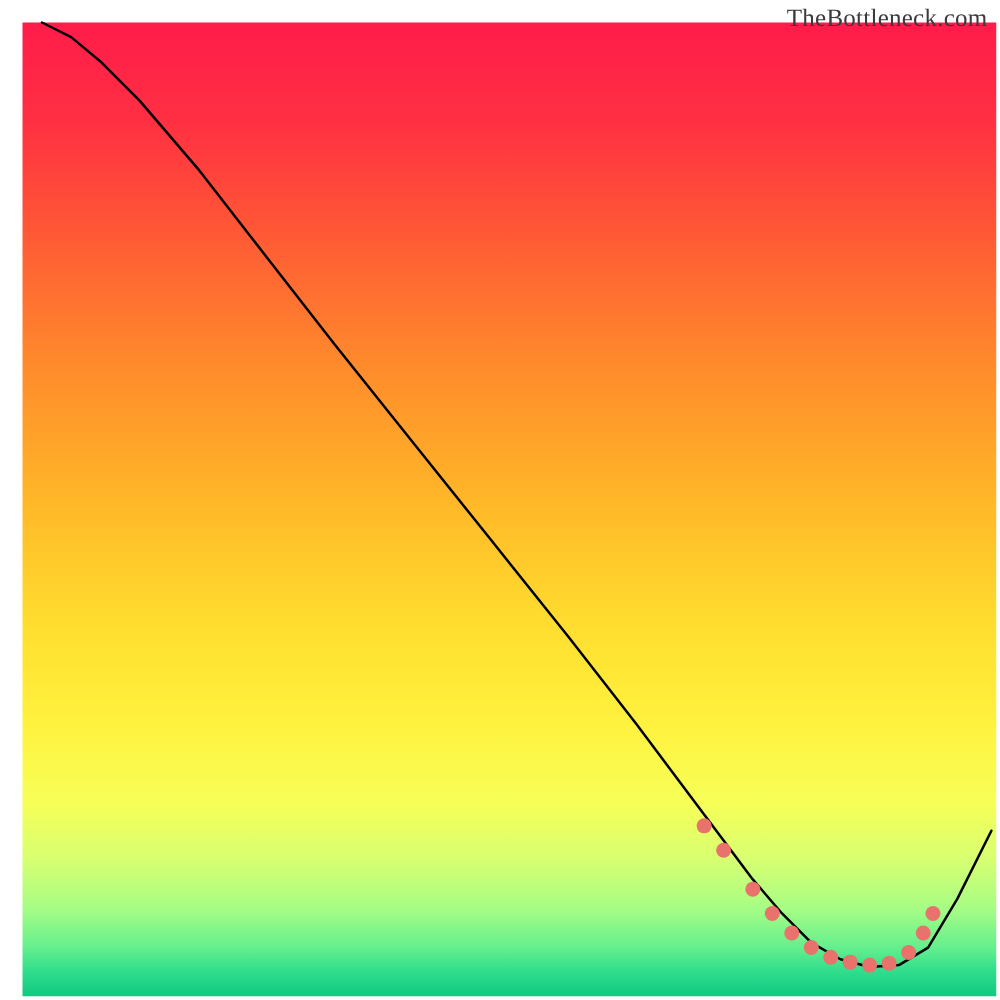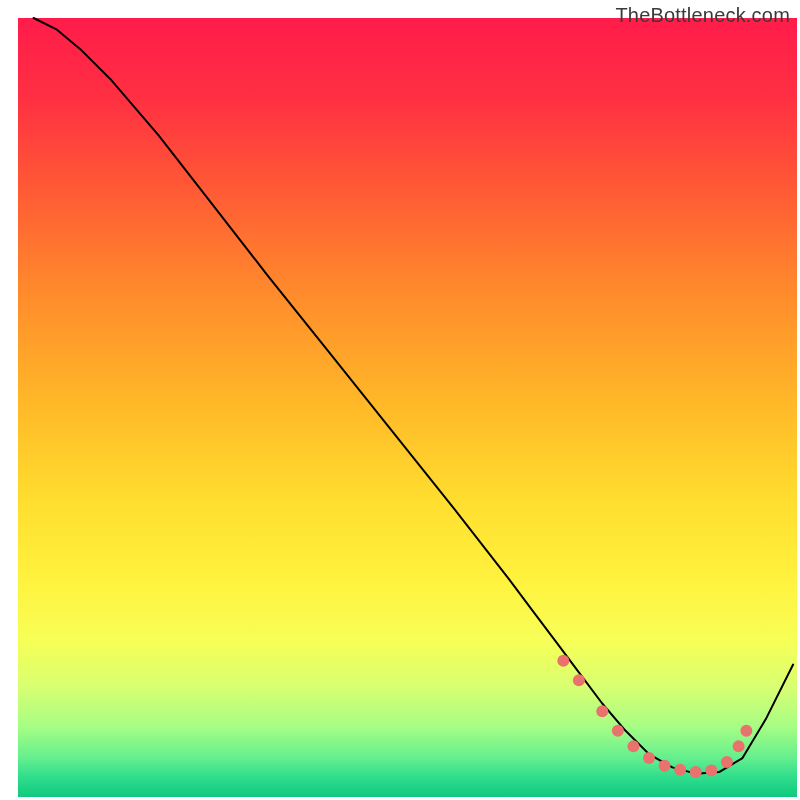"TheBottleneck.com" .watermark { font-family: none -> Liberation Serif, serif }
